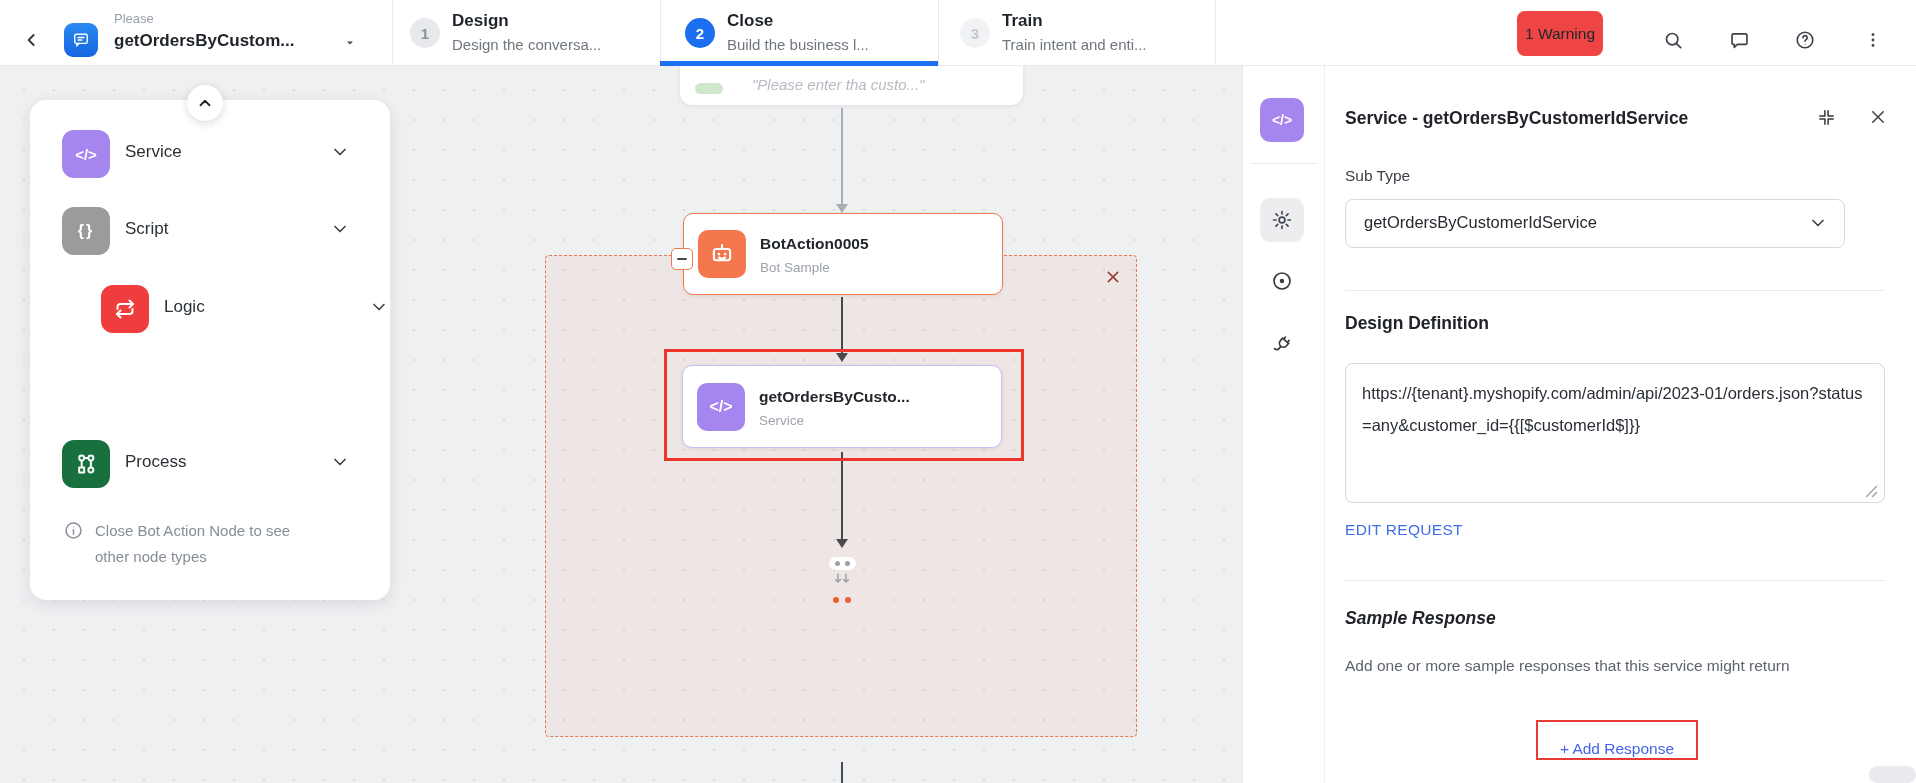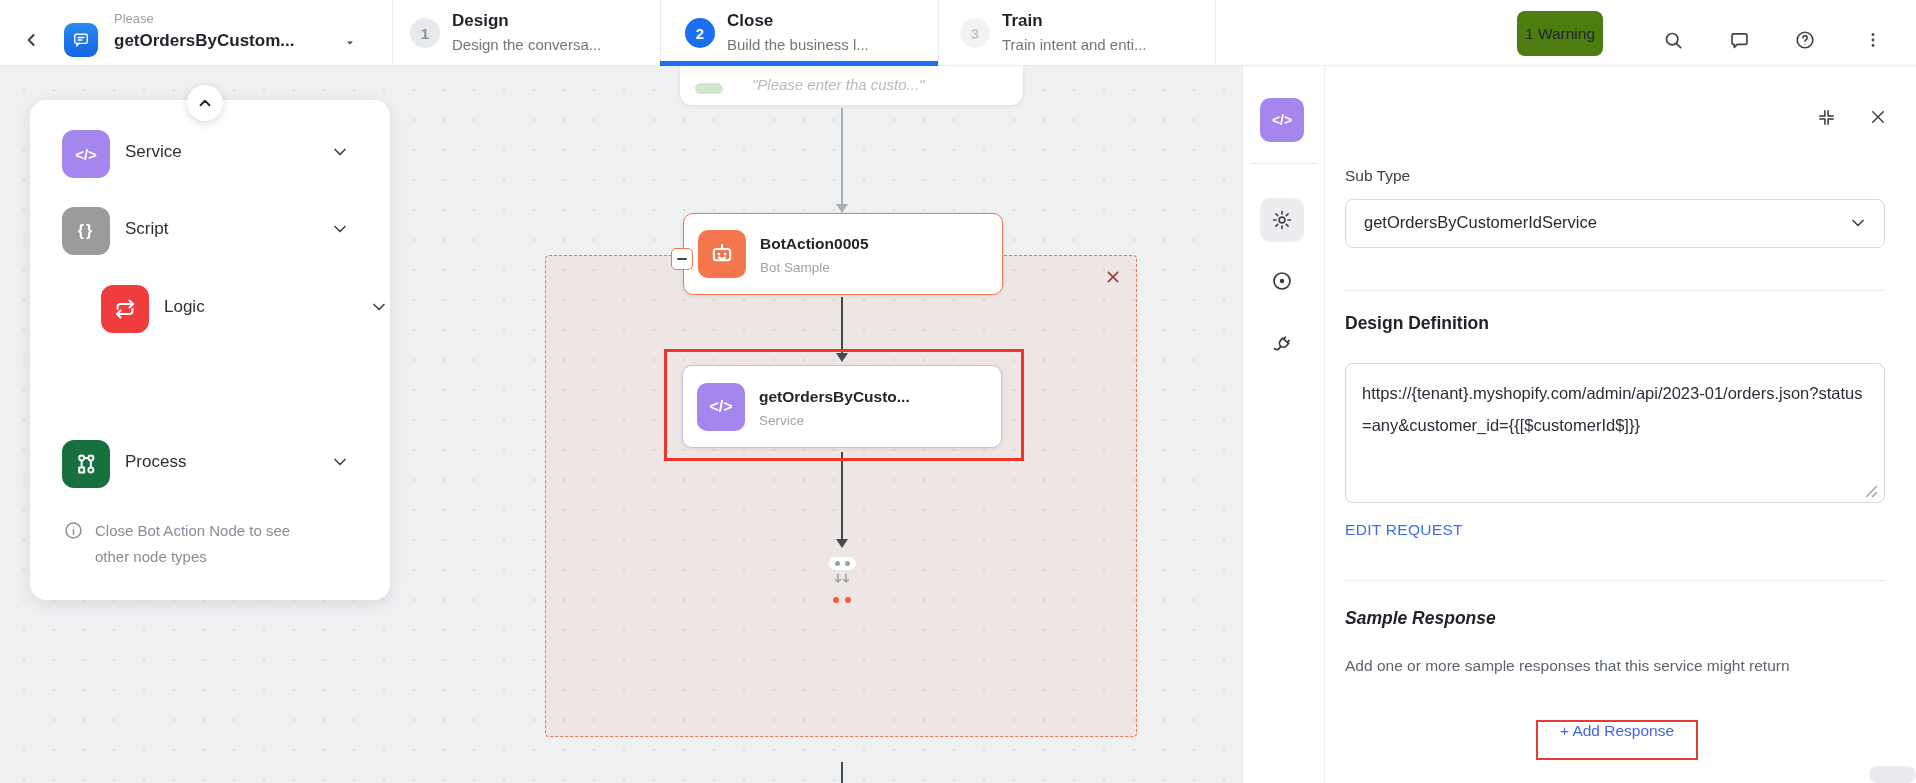"1 Warning" #warning-pill { background: #4d7c0f -> #ef4444 }
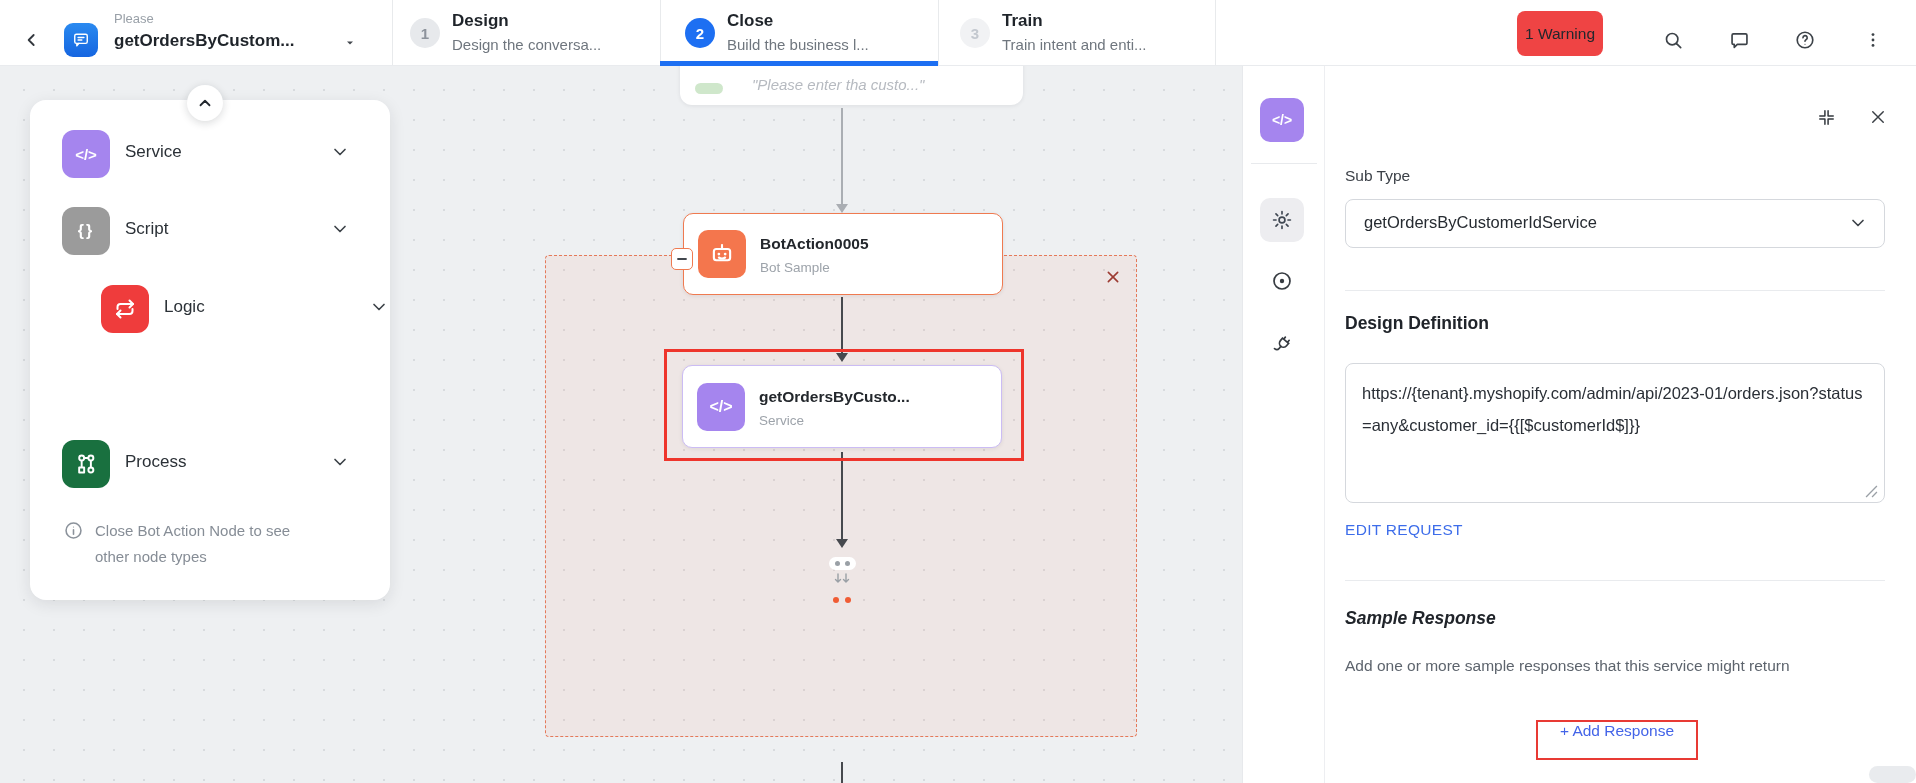"Service - getOrdersByCustomerIdService" div.panel-h2 { html: none -> <div>Service - getOrdersByCustomerIdService</div> }
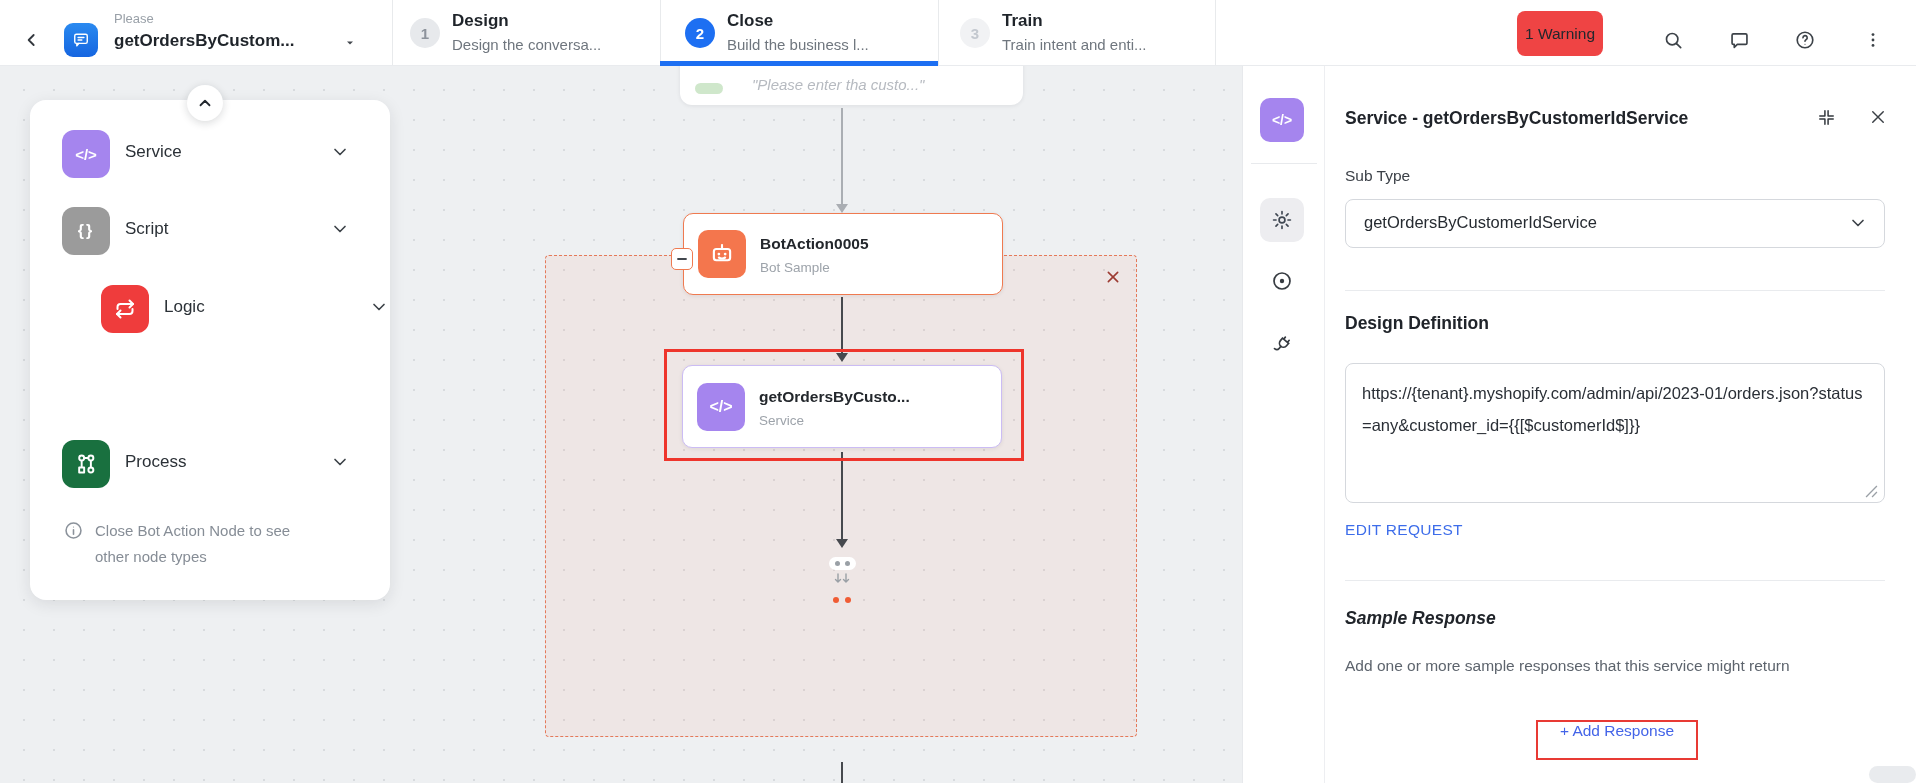"getOrdersByCustomerIdService" div.field-box { width: 540px -> 500px }
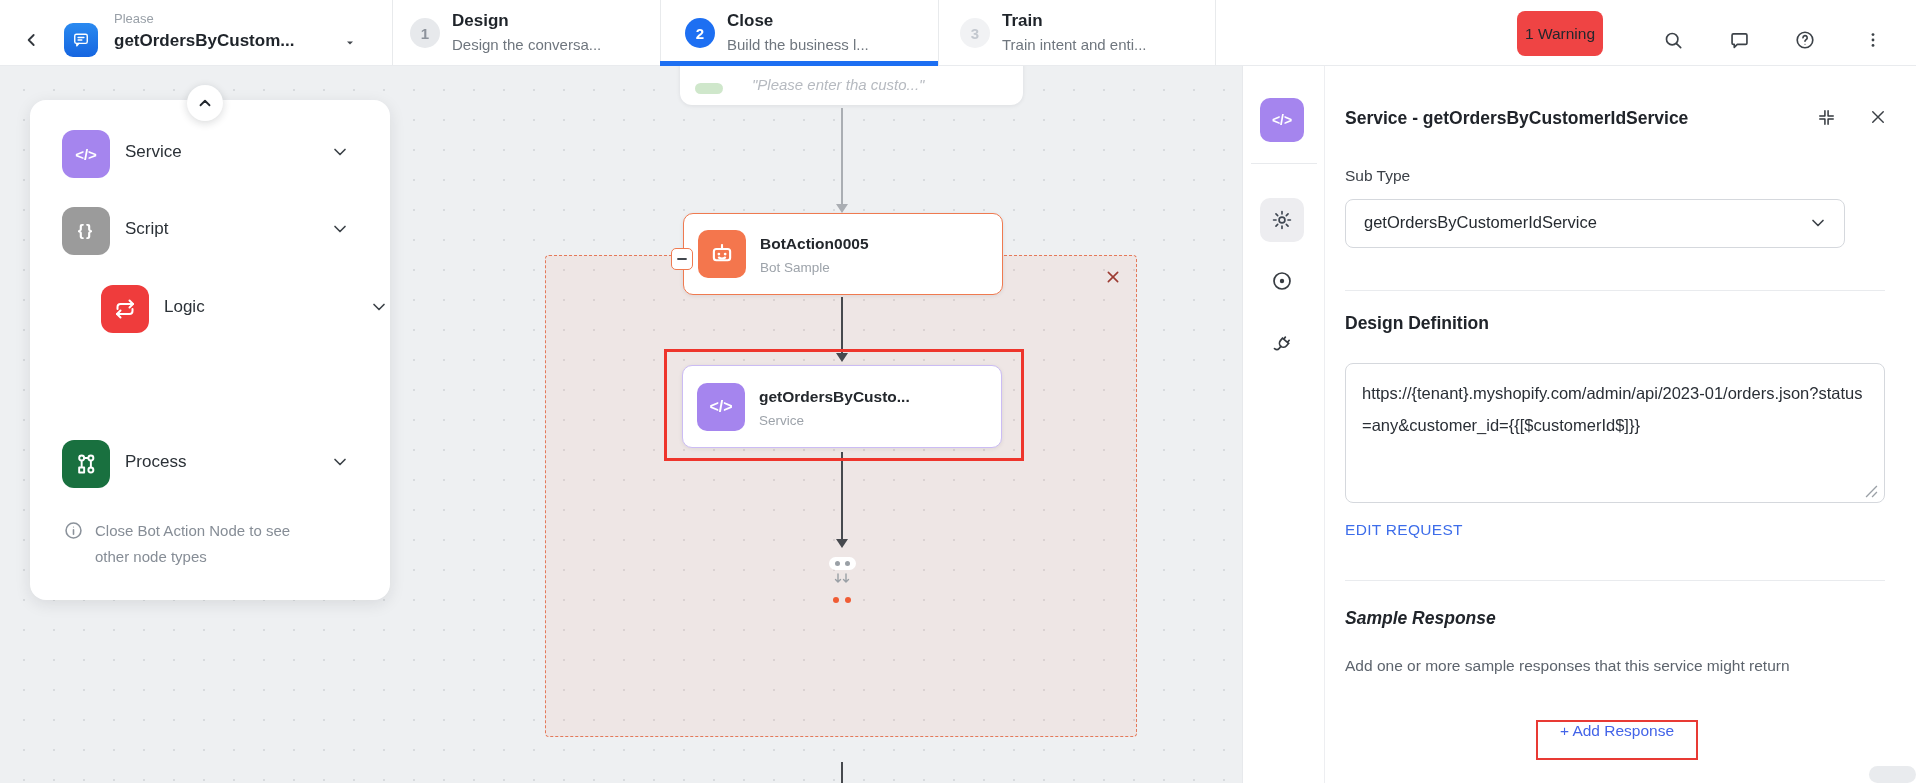"+ Add Response" div.abs { align-items: flex-start -> flex-end }
